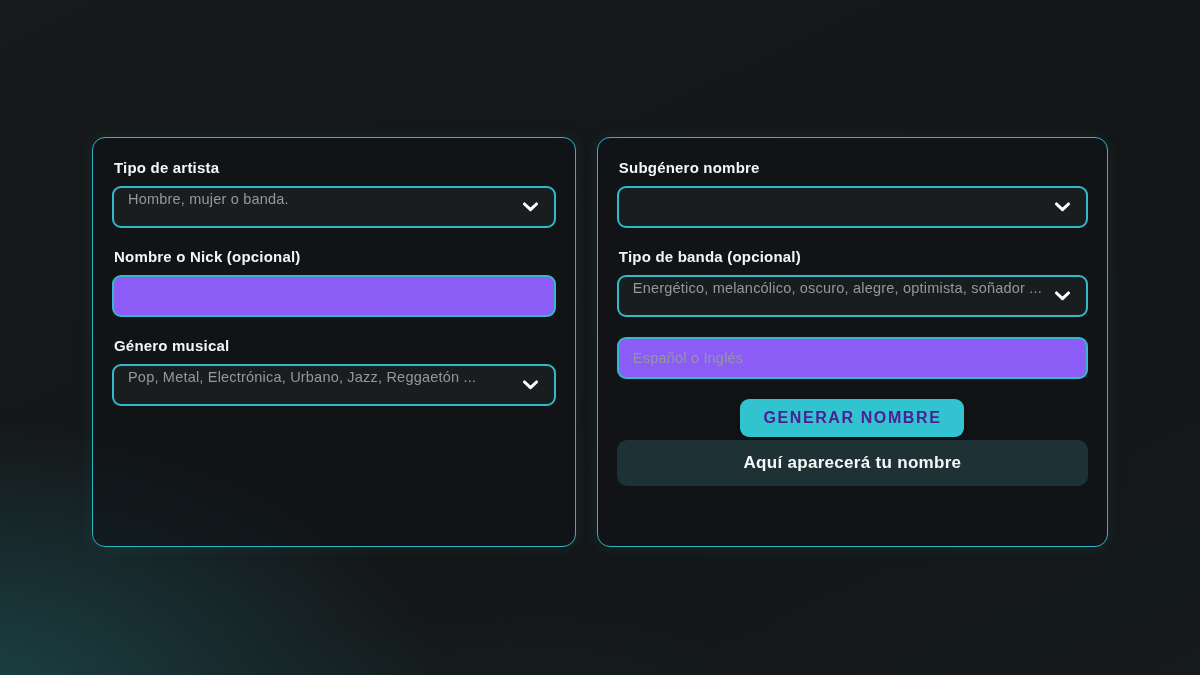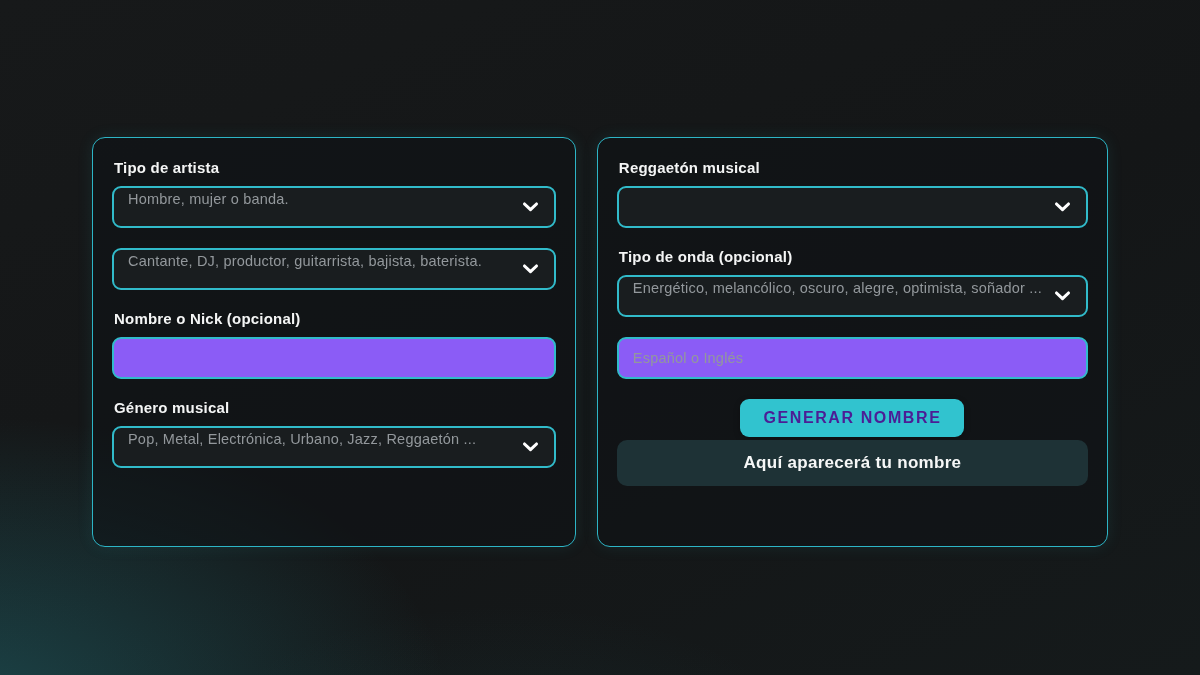"Reggaetón musical" div.field-label { text: Reggaetón musical -> Subgénero nombre }
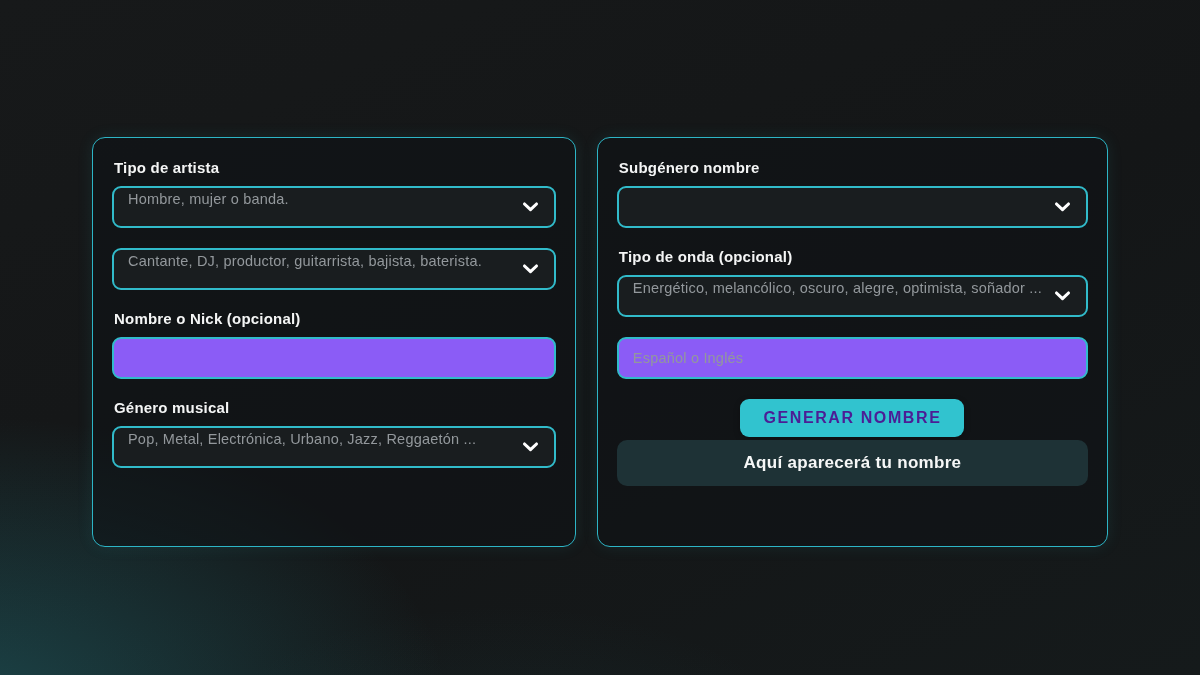"Cantante, DJ, productor, guitarrista," div.control { html: <div> <span>Cantante, DJ, productor, guitarrista, bajista, baterista.</span> <svg> <path></path> </svg> </div> -> none }
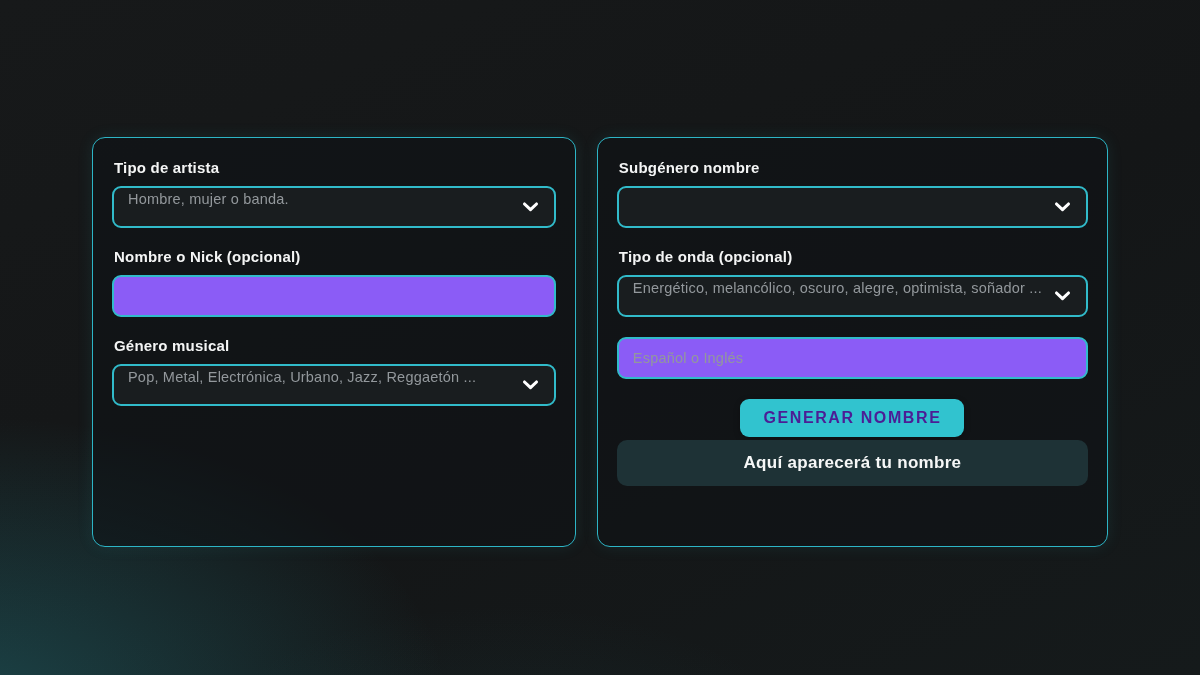"Tipo de onda (opcional)" div.field-label { text: onda -> banda }
